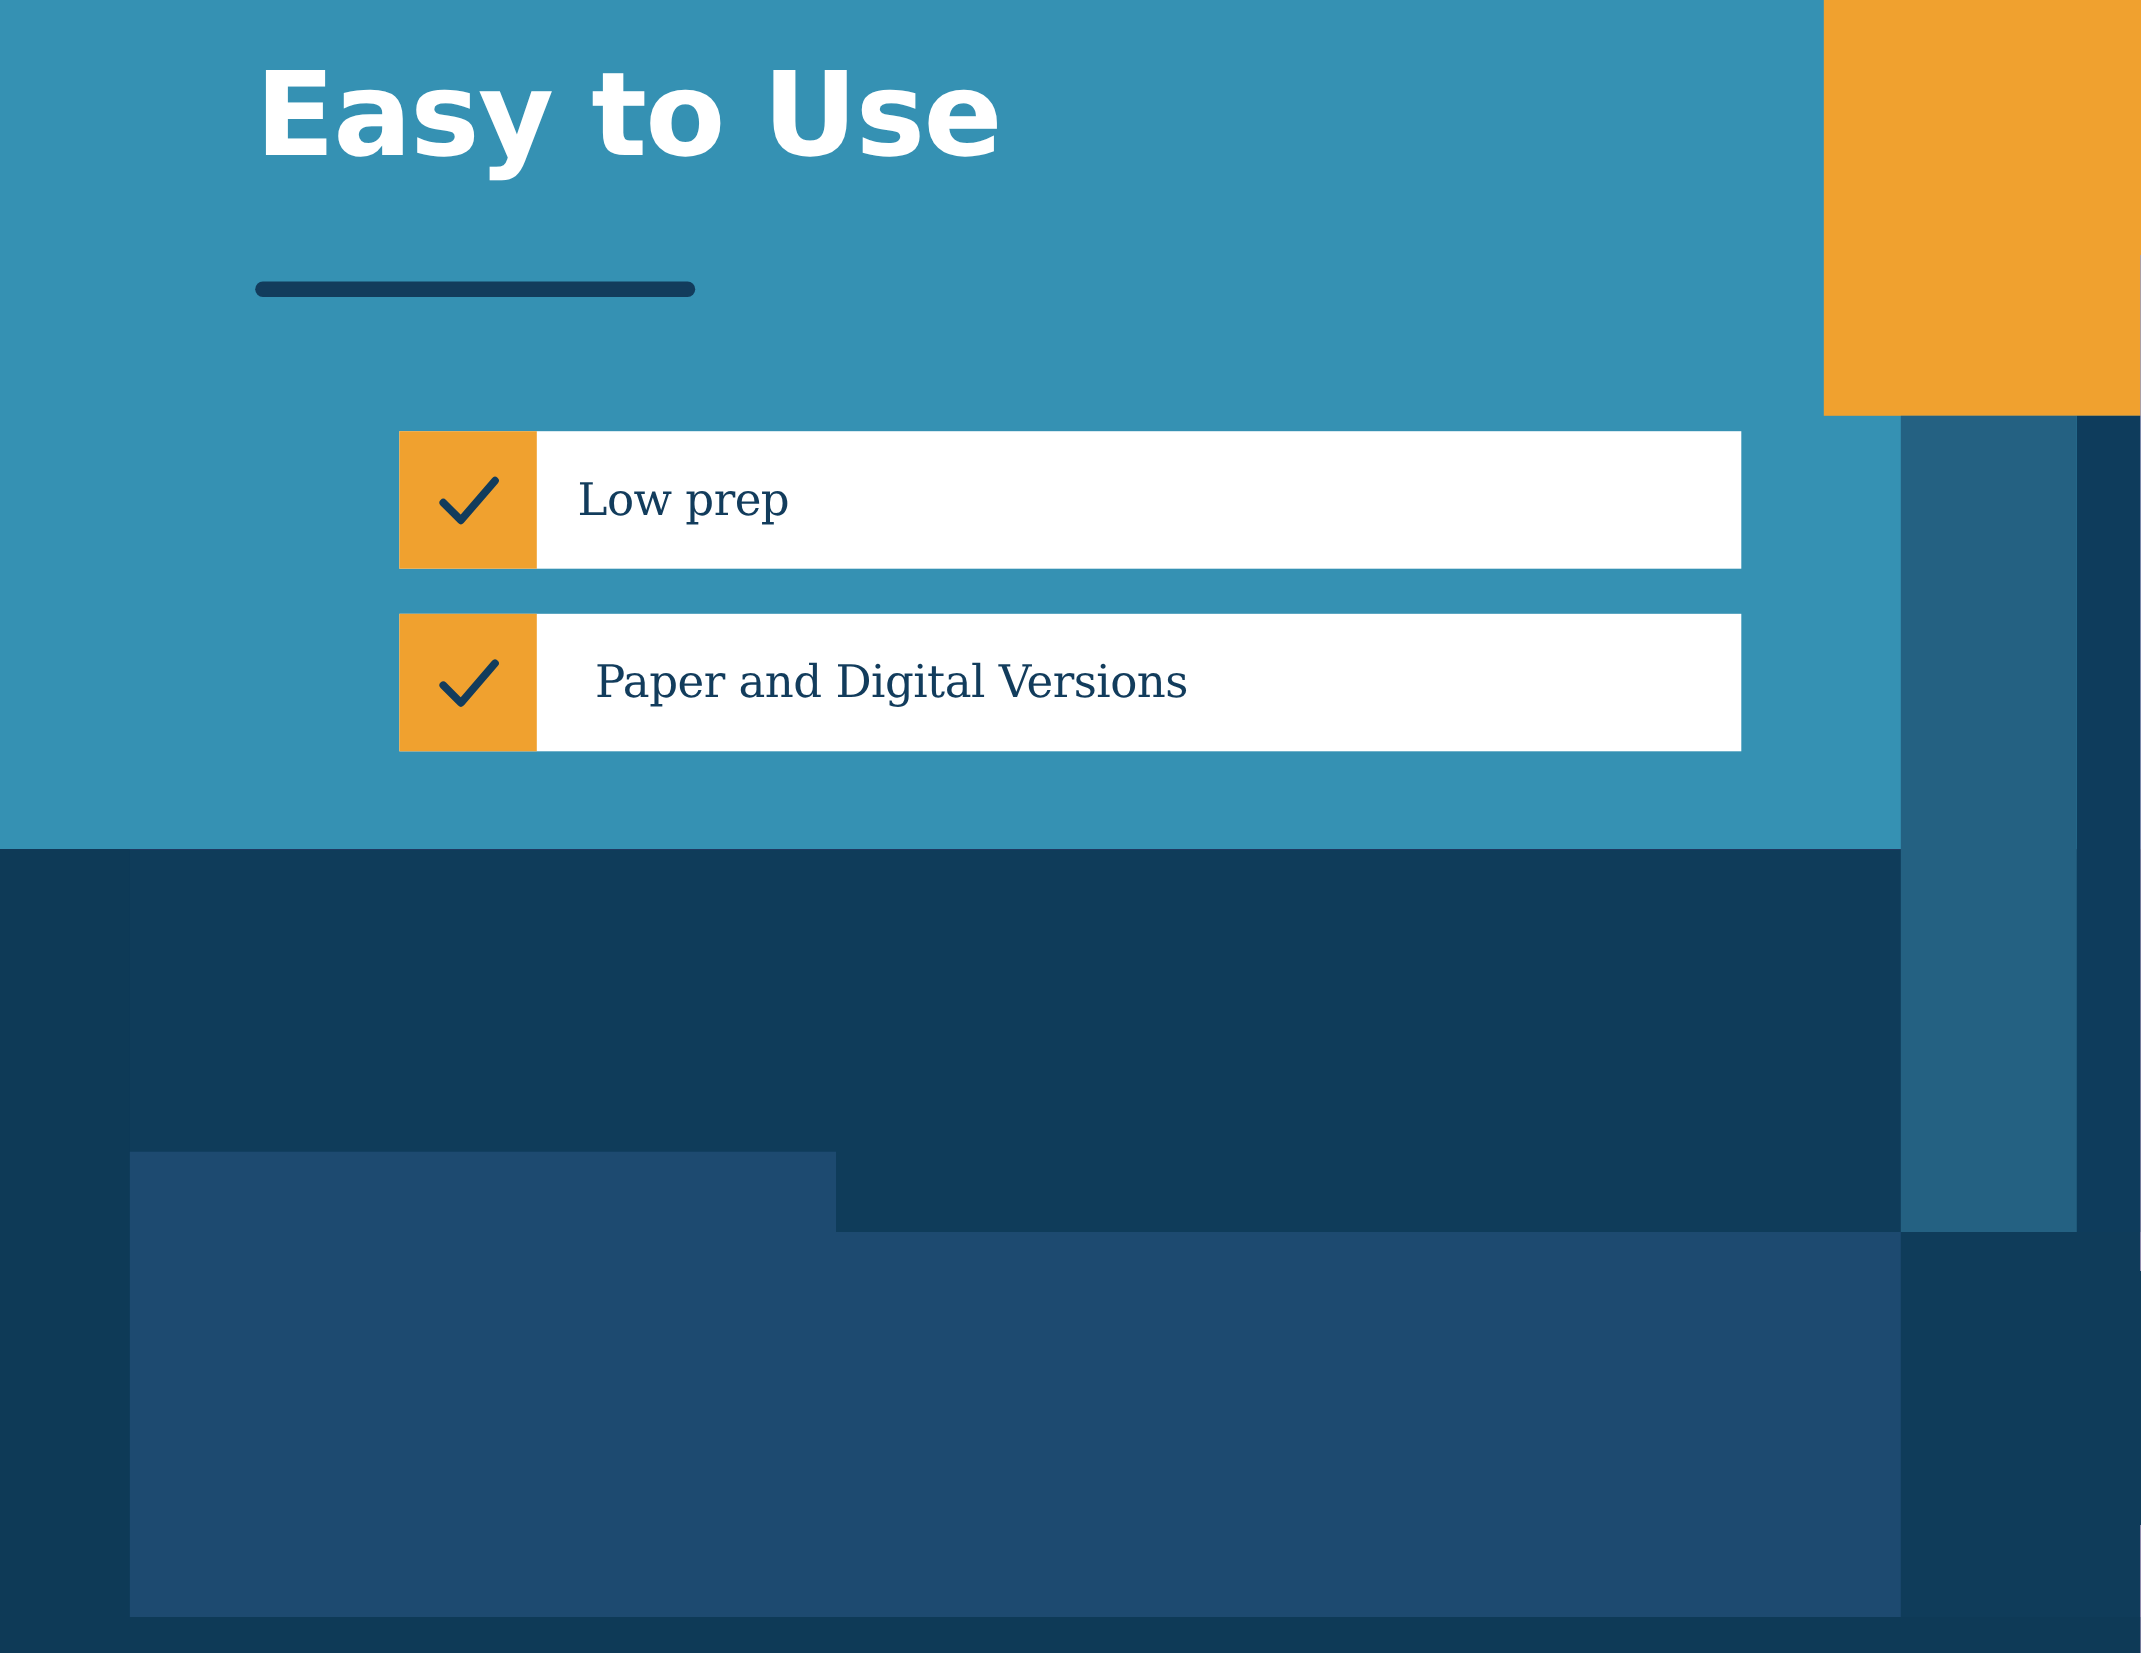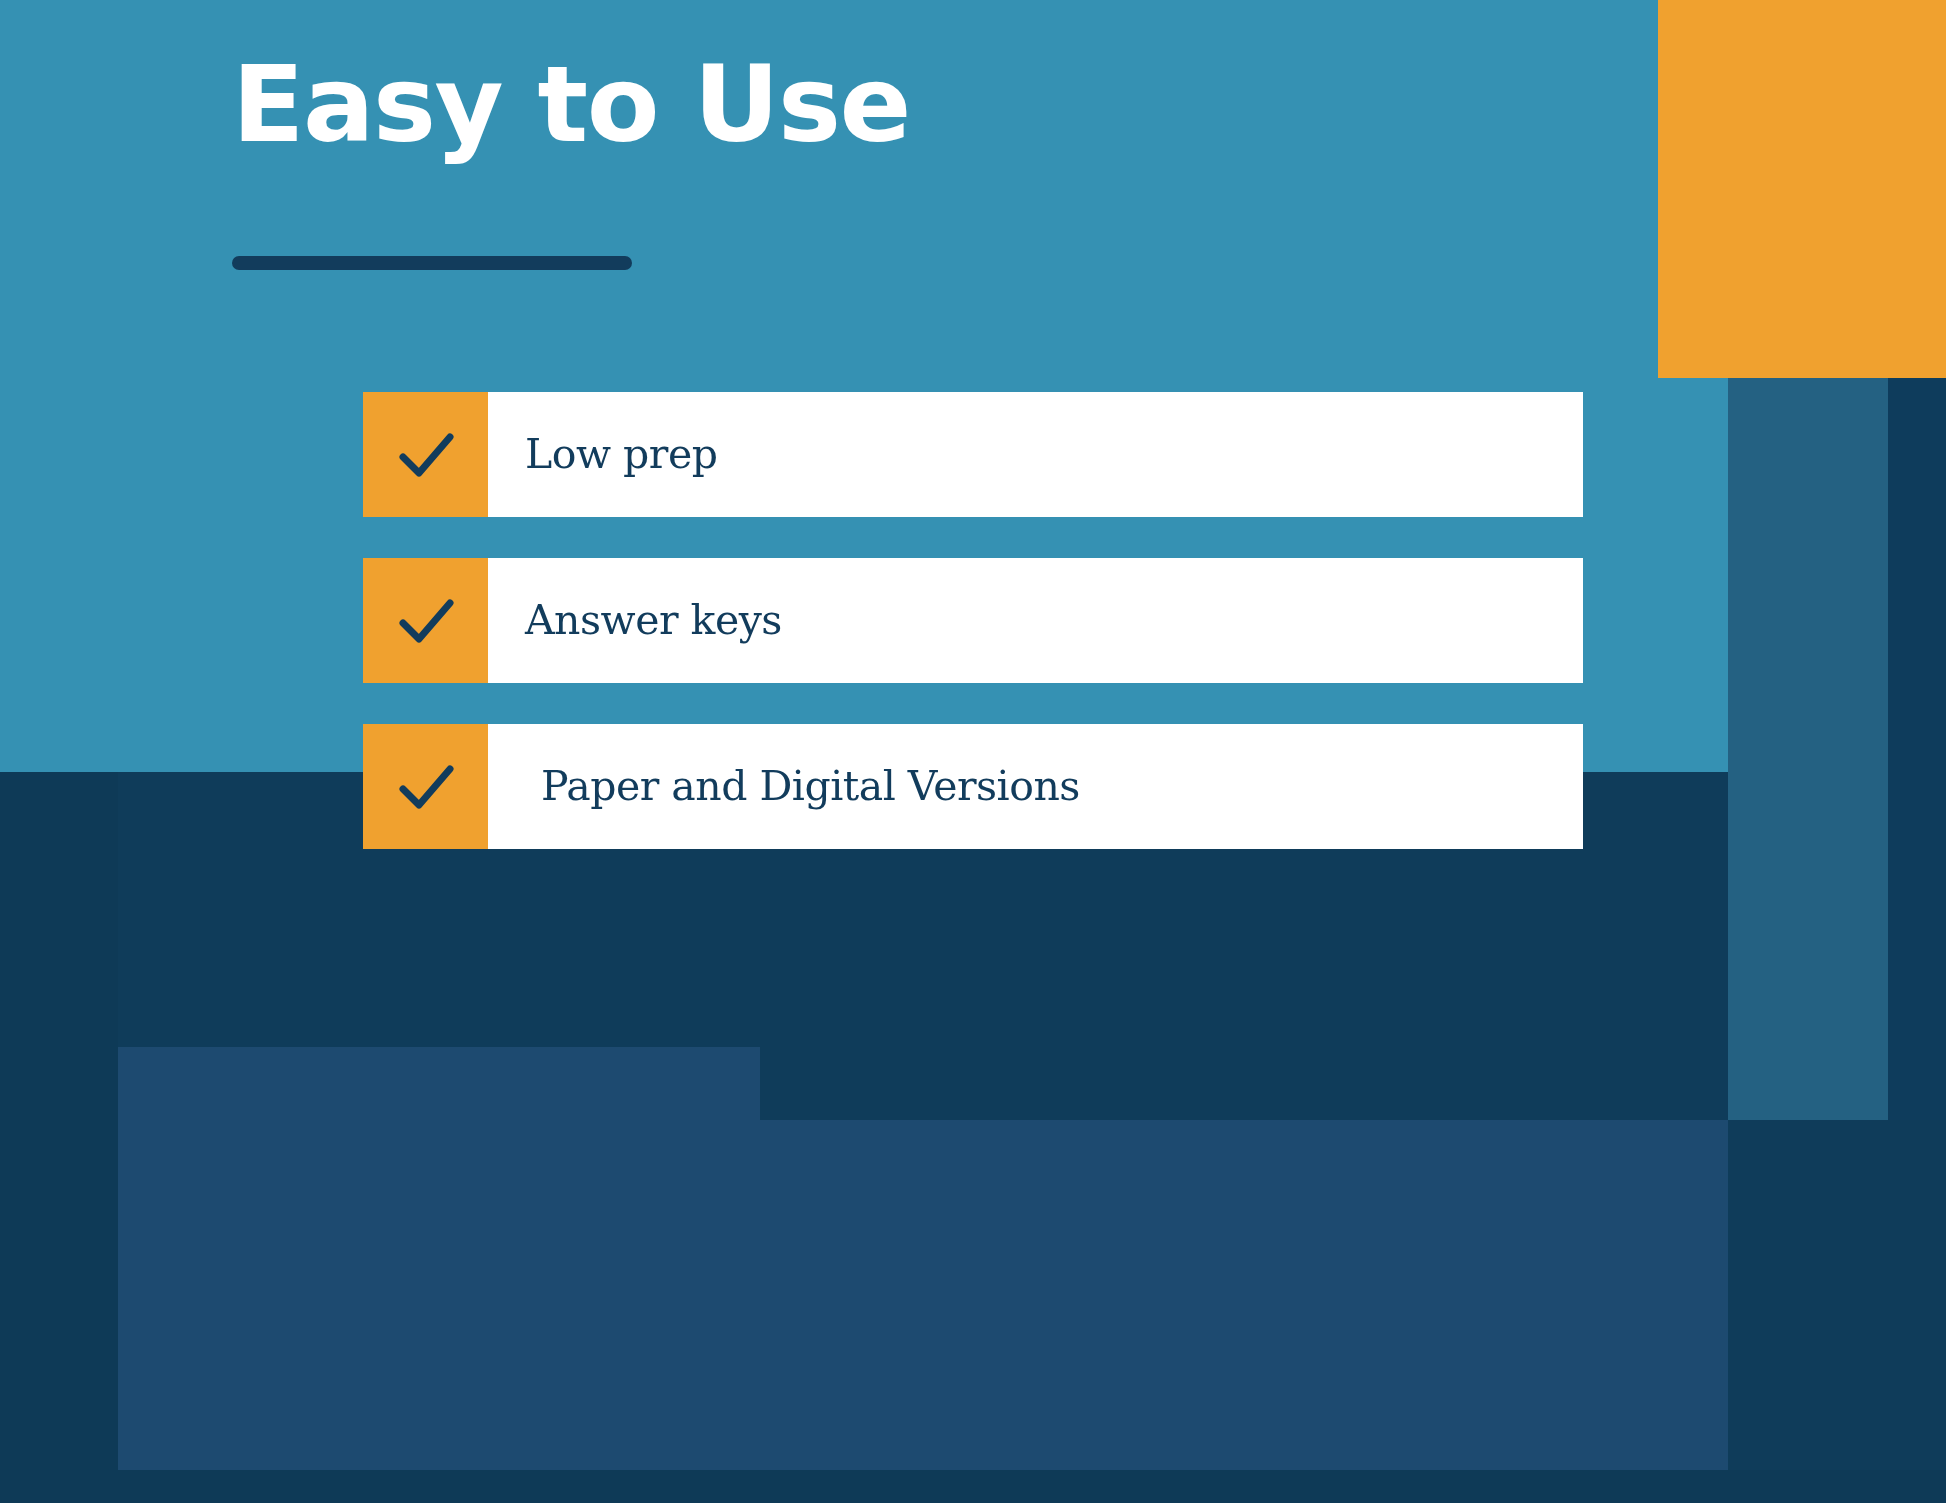"Answer keys" div.check-row { html: <div> <div> <span> <svg> <path></path> </svg> </span> </div> <div> <span>Answer keys</span> </div> </div> -> none }
